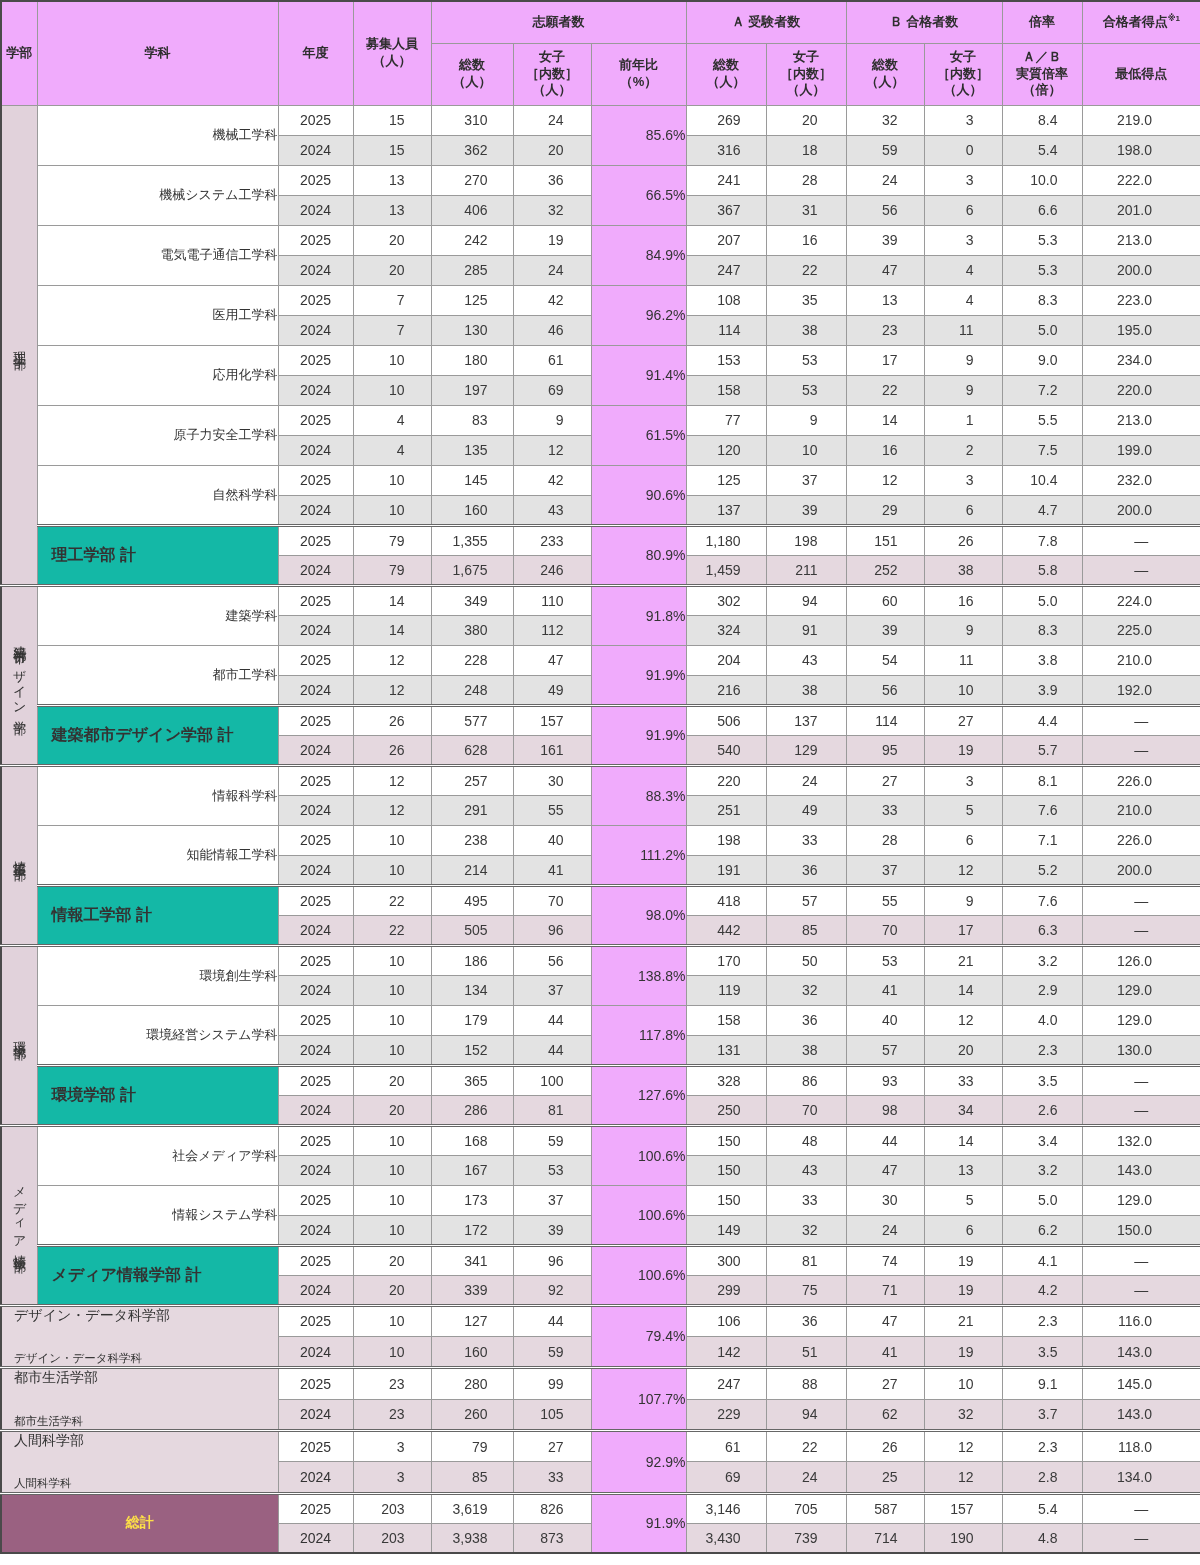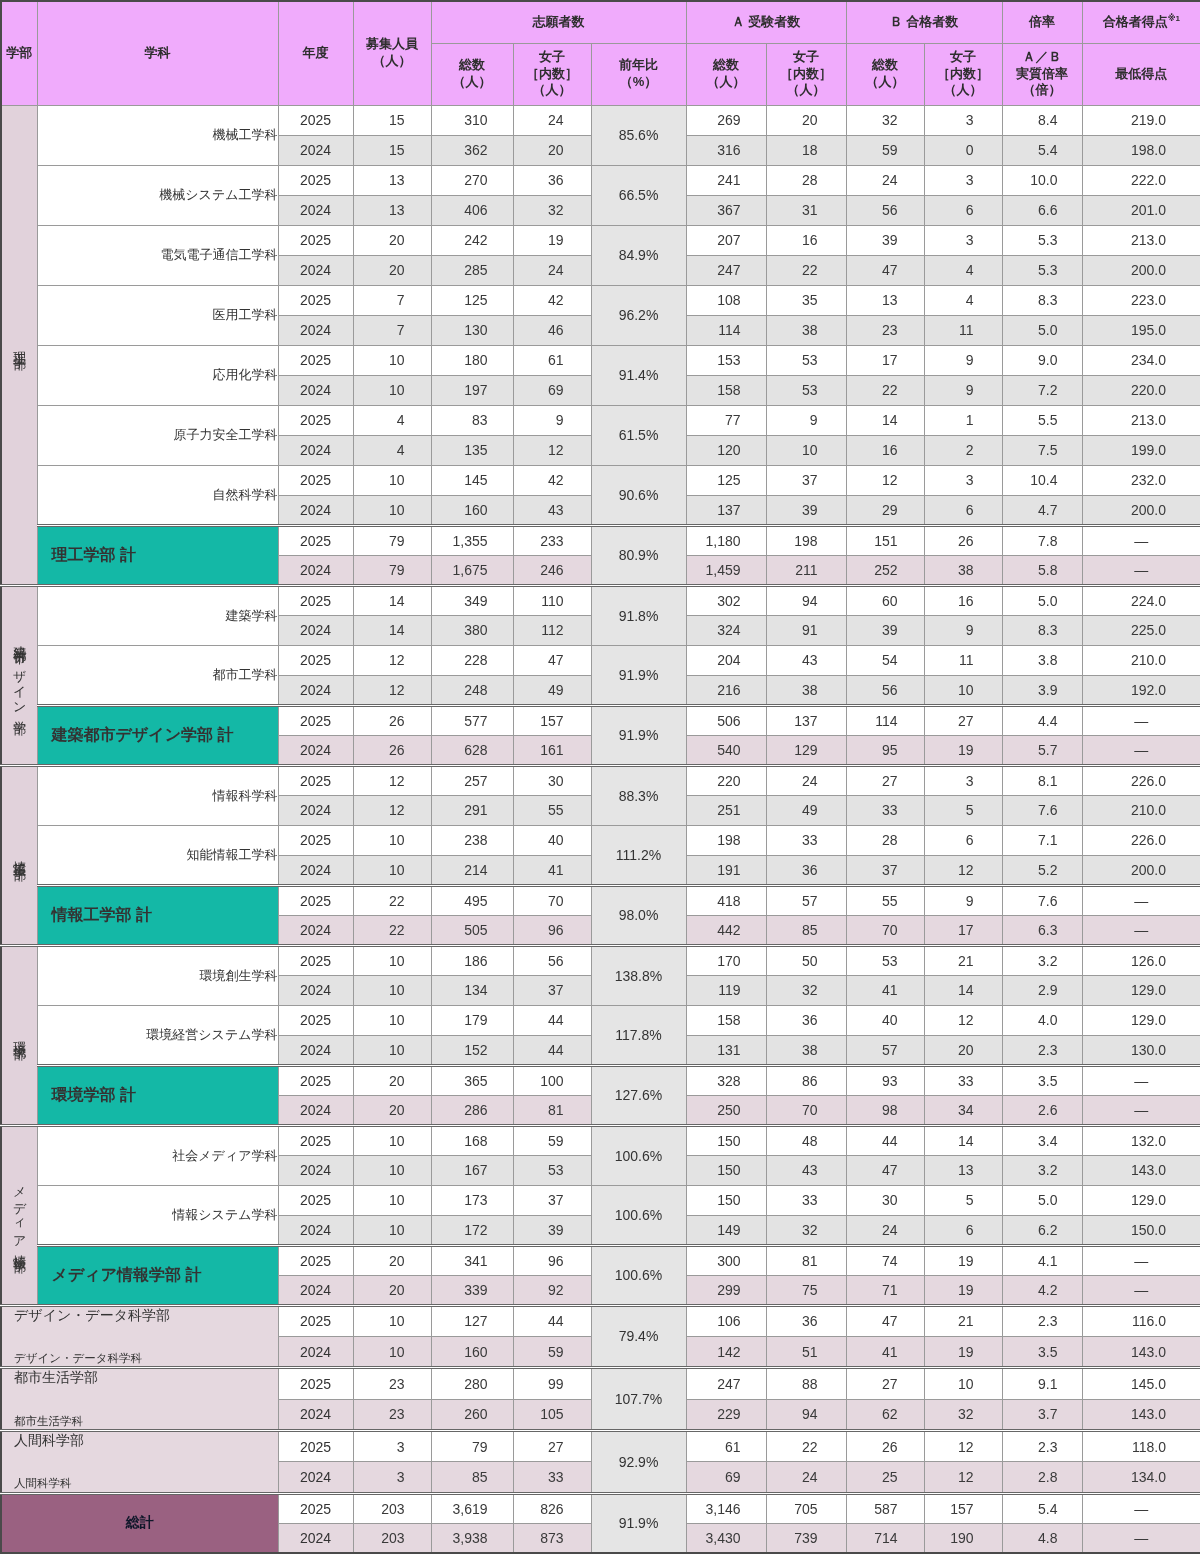"219.0" .c-score { padding-right: 34px -> 48px }
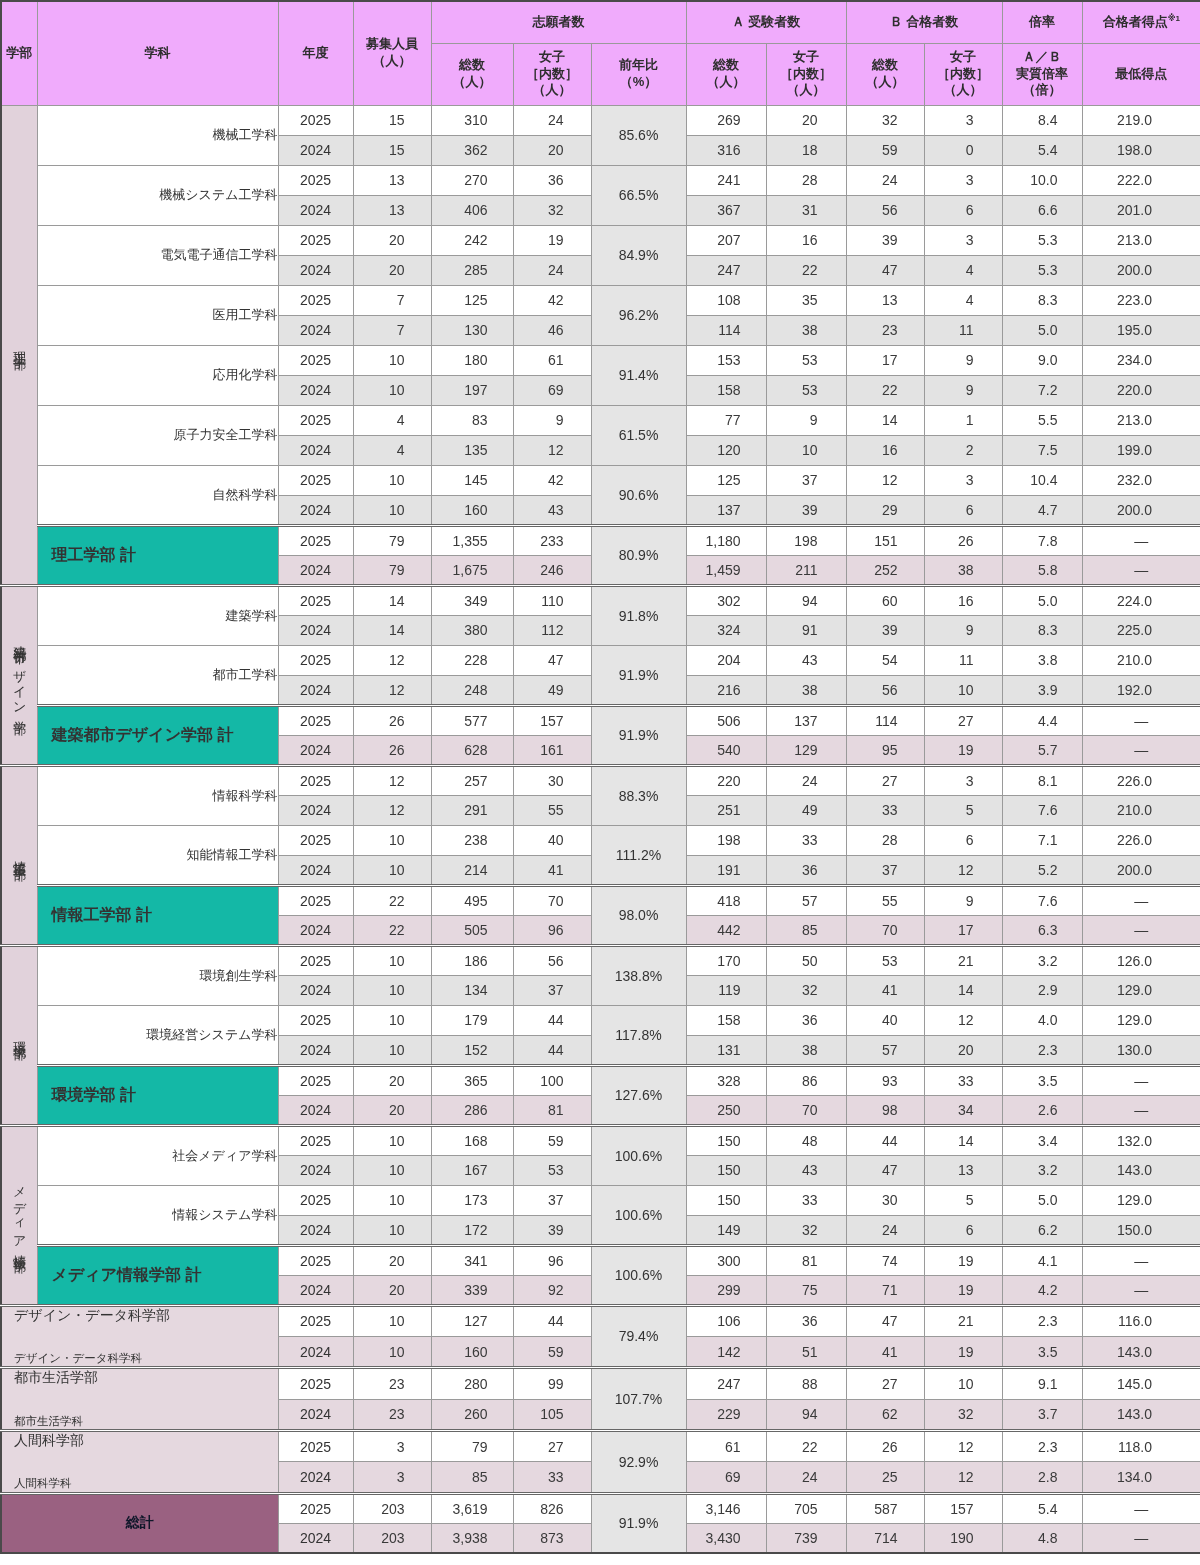"85.6%" .yoy-cell { background: #e5e5e5 -> #f0abfc; text-align: center -> right }
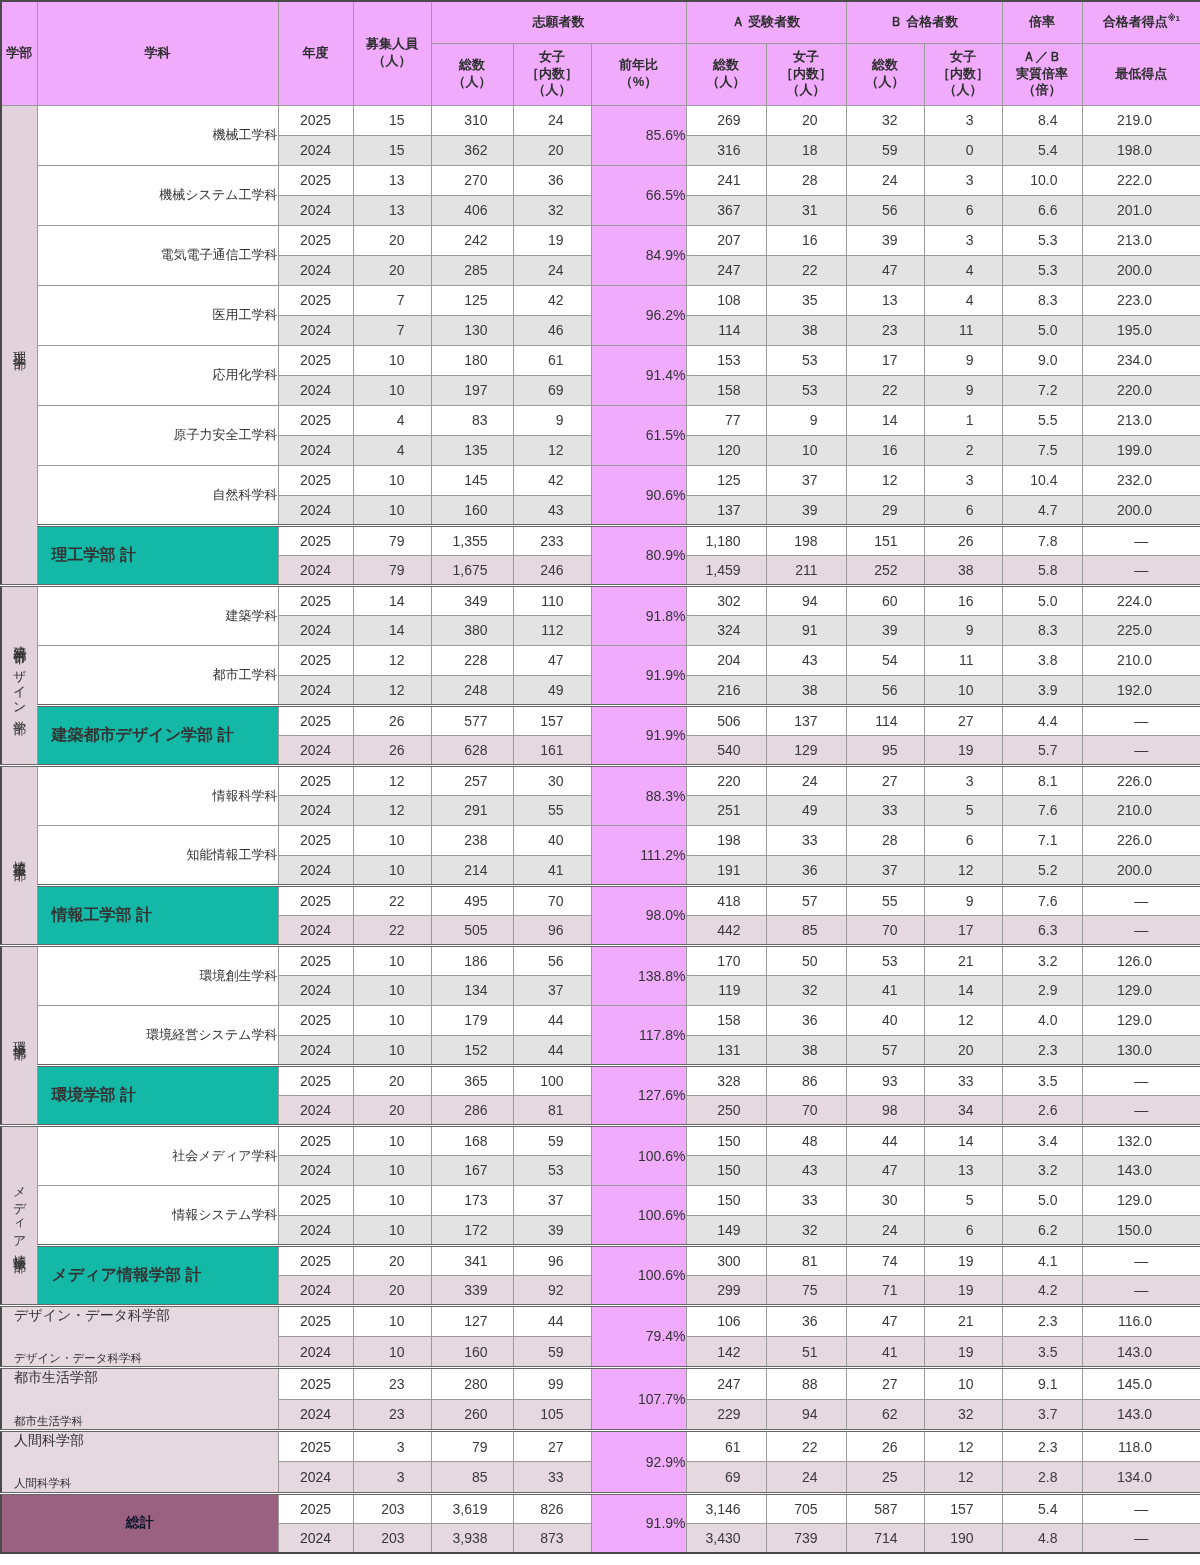"総計" .grand-label { color: #0f172a -> #fde047 }
